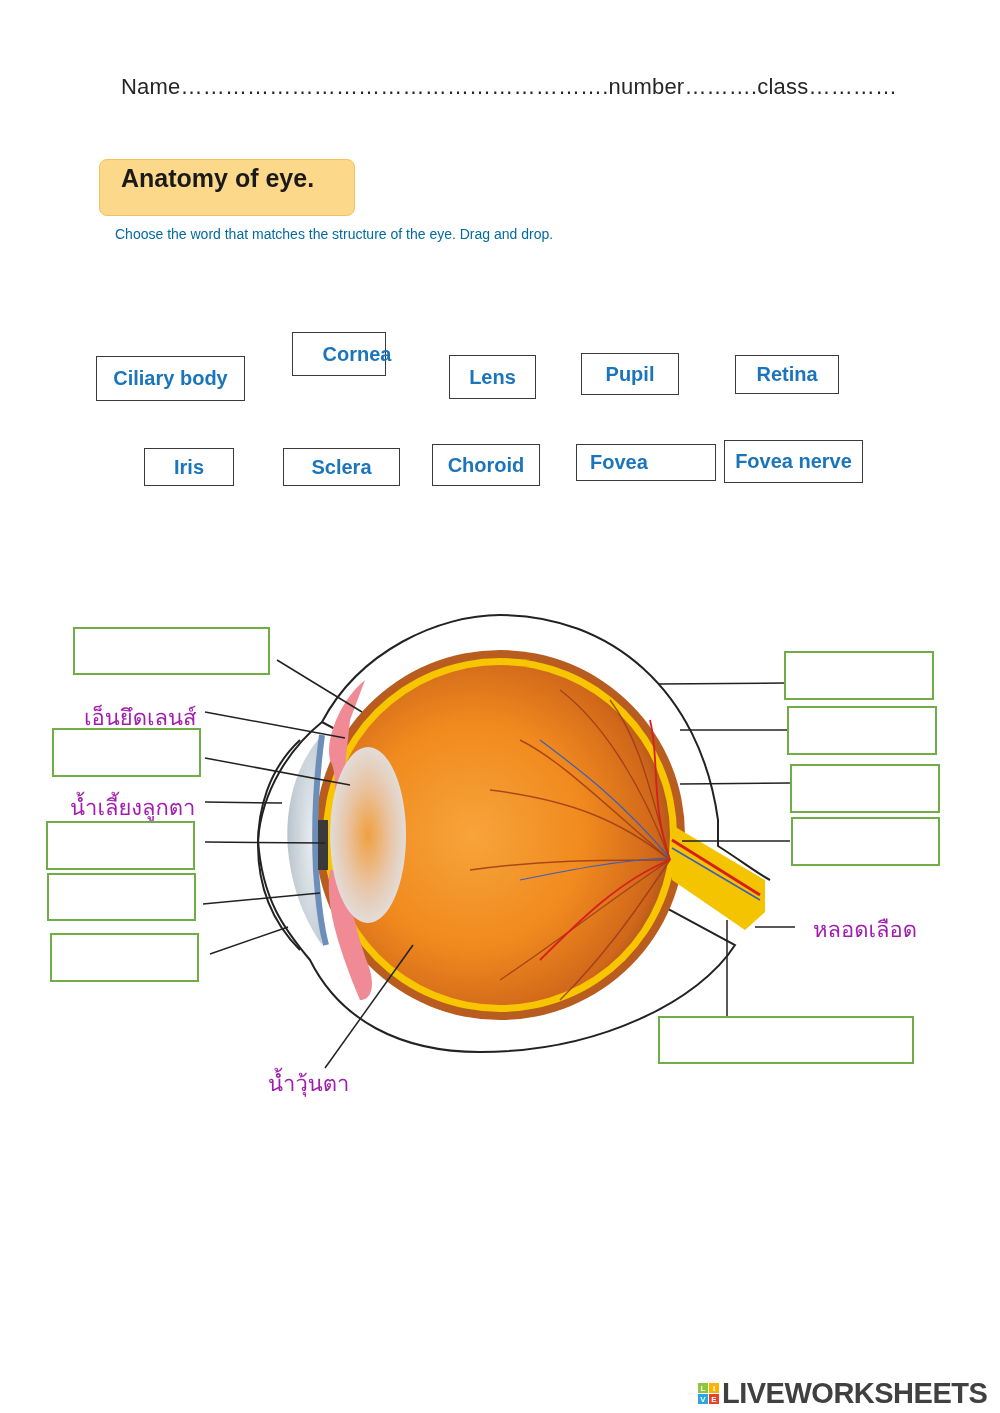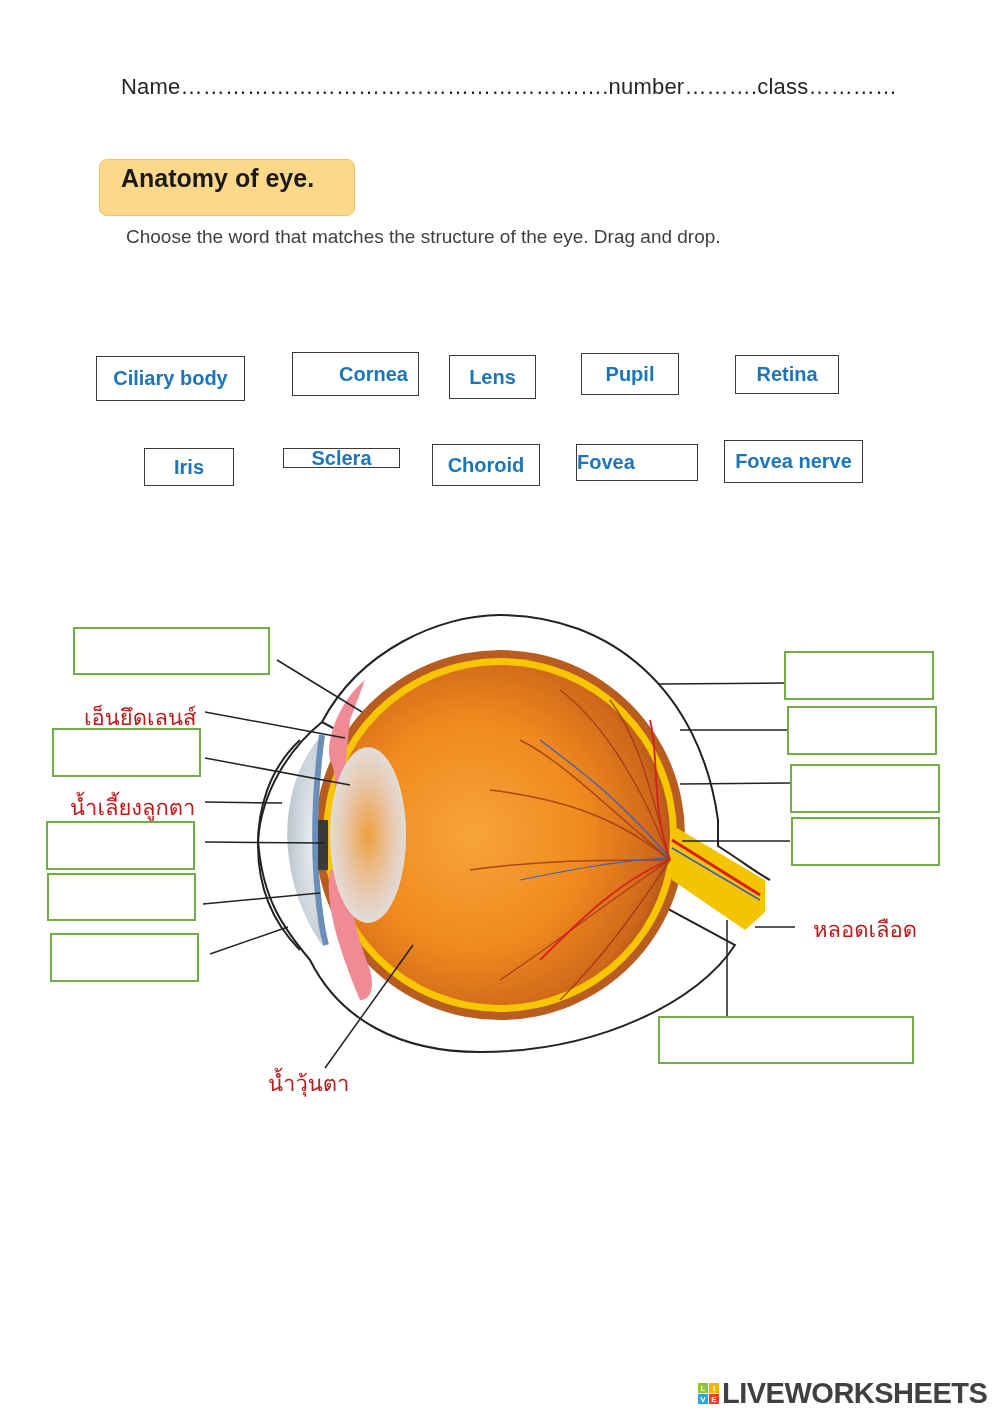"Choose the word that matches" .instr { color: #404040 -> #0369a1; font-size: 19px -> 14px; left: 126px -> 115px }
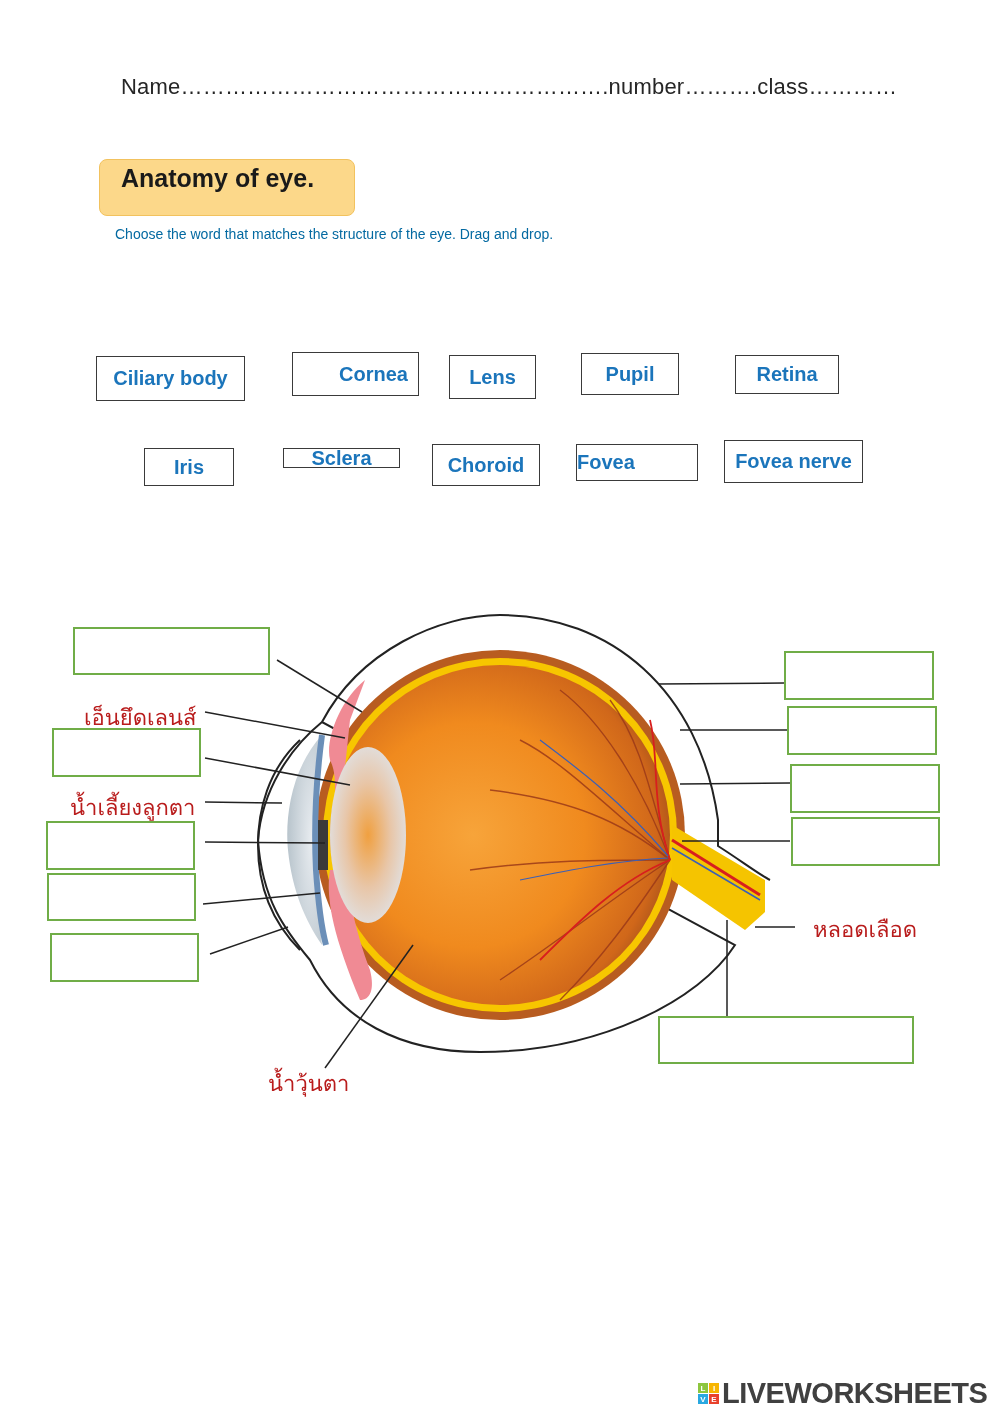"Cornea" div.abs { top: 352px -> 332px; width: 127px -> 94px }
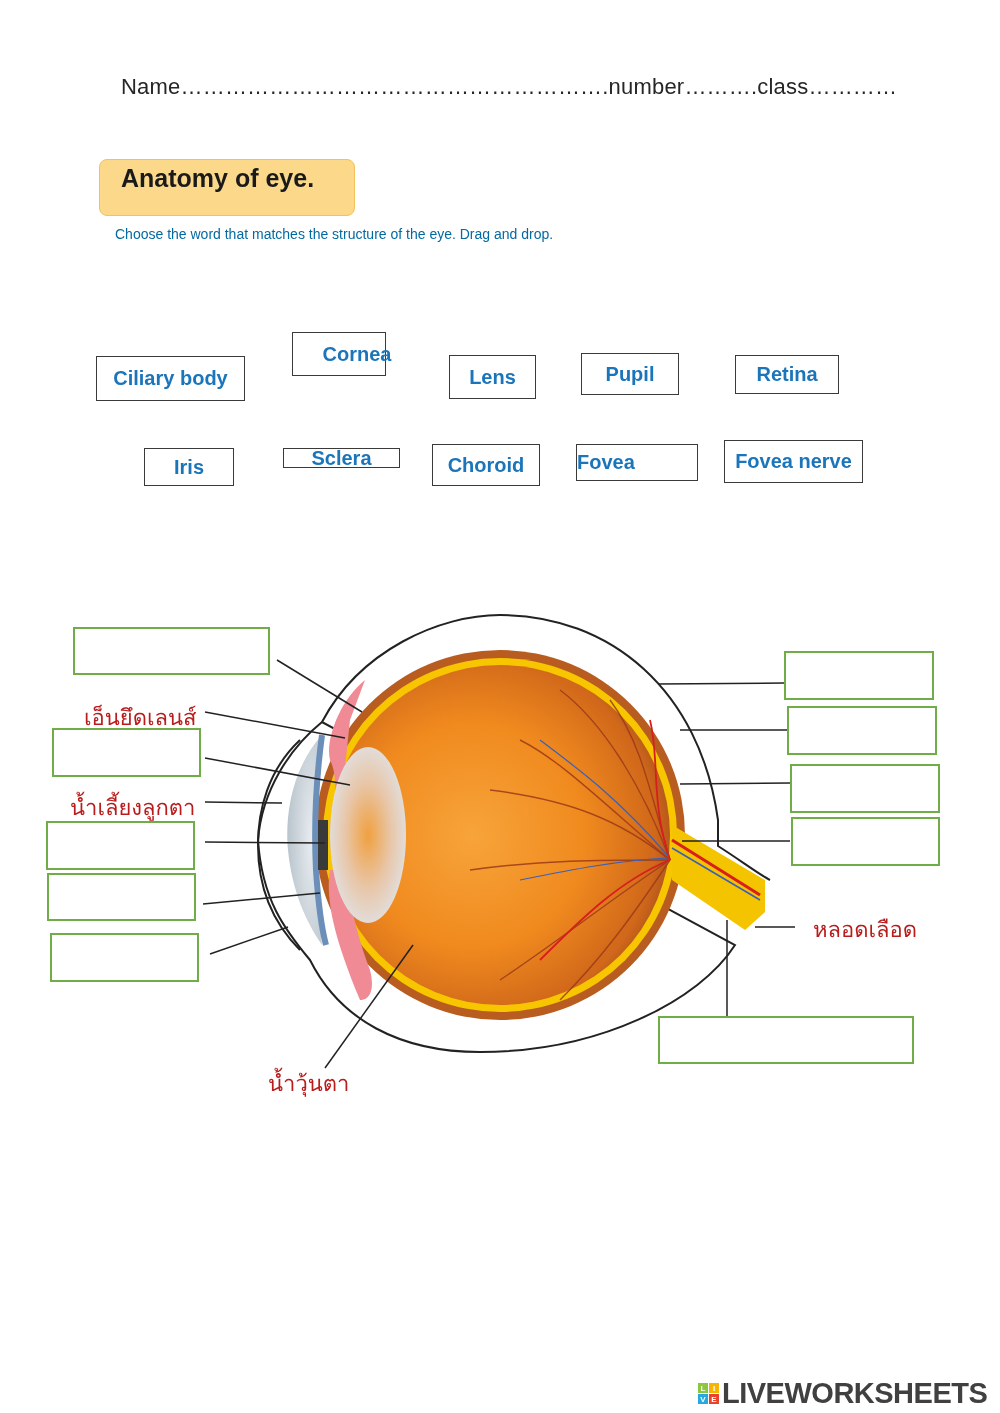"Sclera" div.abs { height: 20px -> 38px }
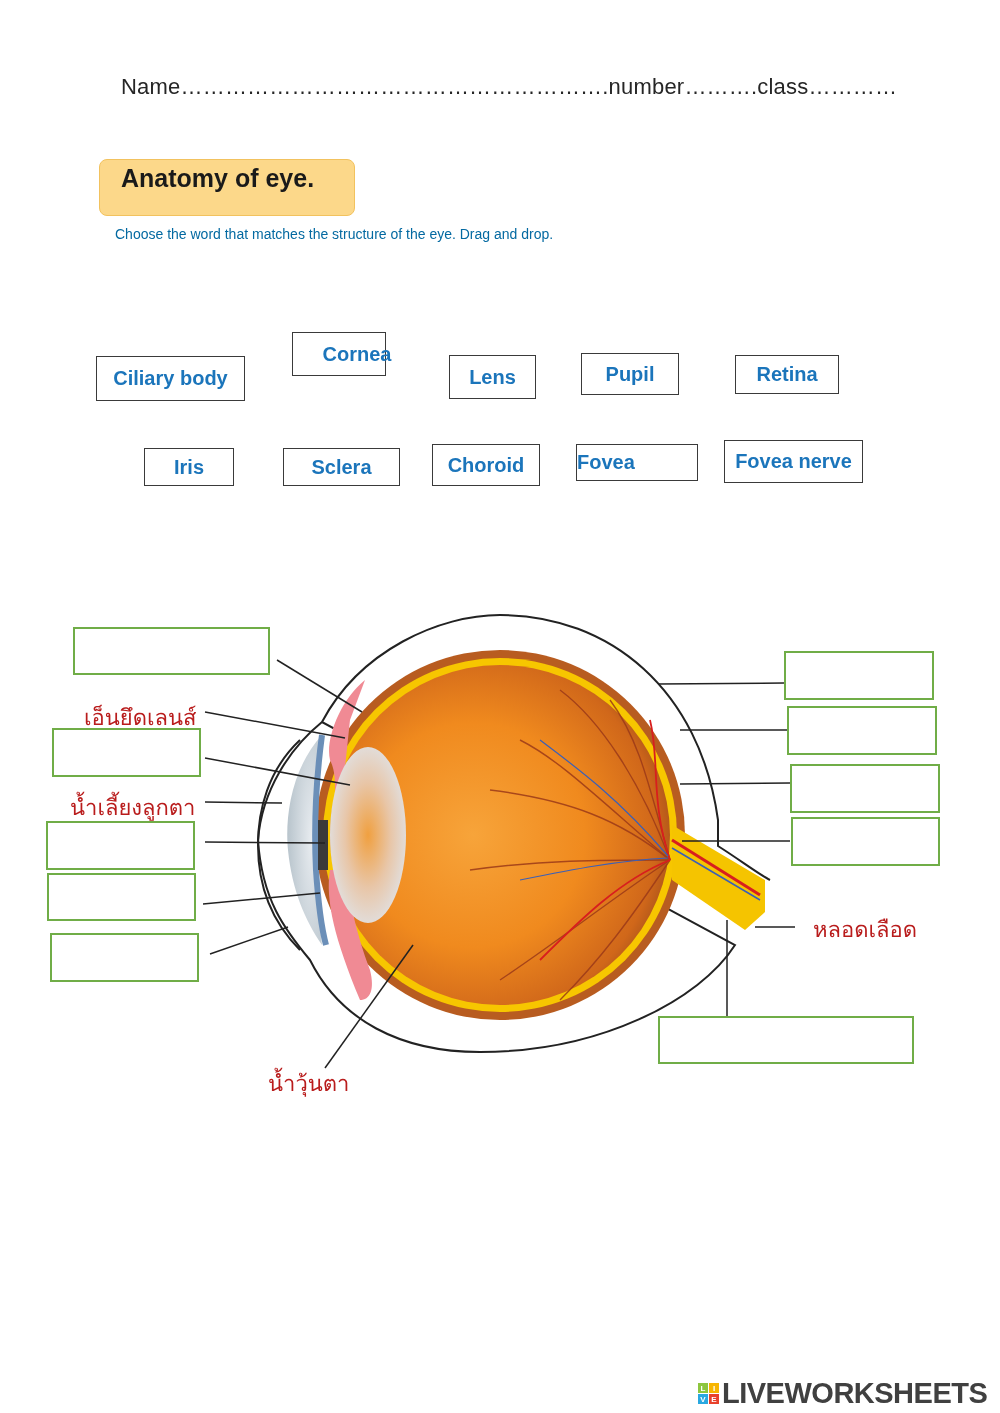"Fovea" div.abs { padding-left: none -> 13px; width: 122px -> 140px }
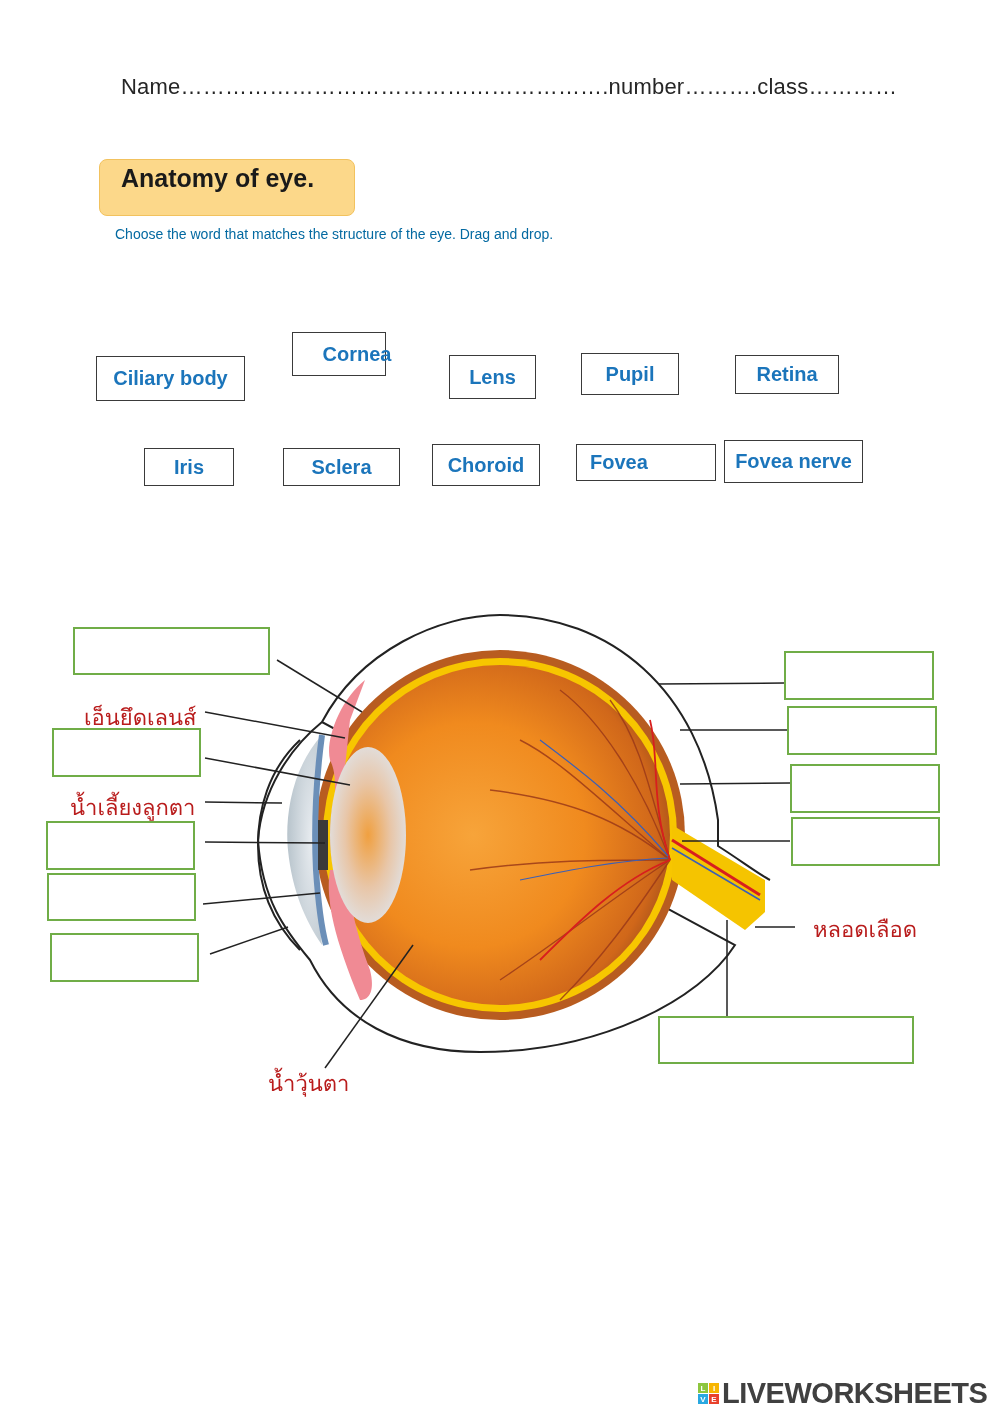"เอ็นยึดเลนส์" .thai { color: #b91c1c -> #a21caf }
